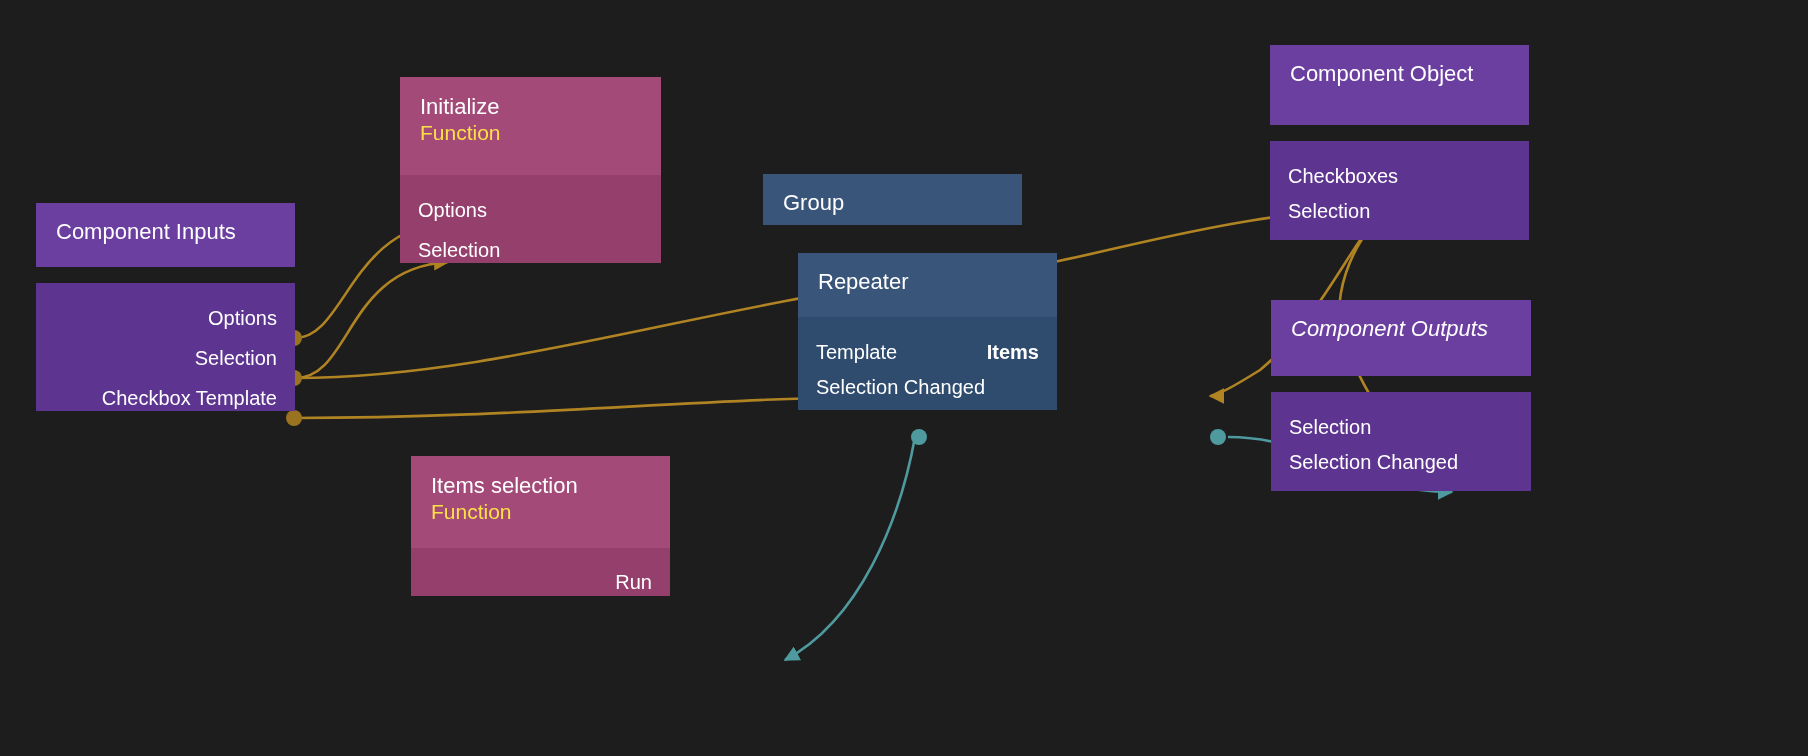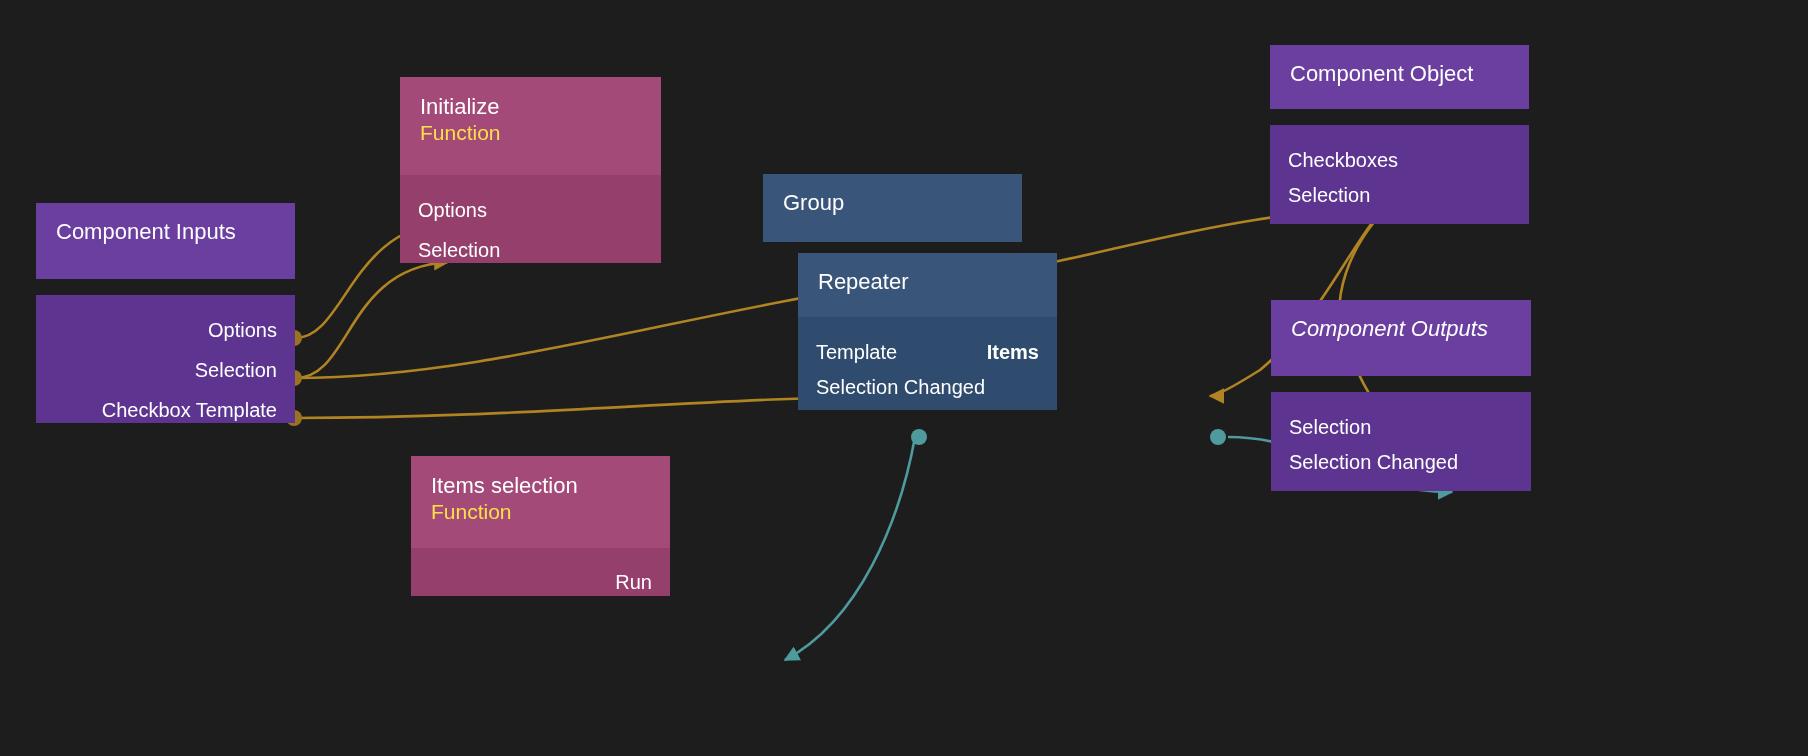"Component Object" div.hdr { height: 64px -> 80px }
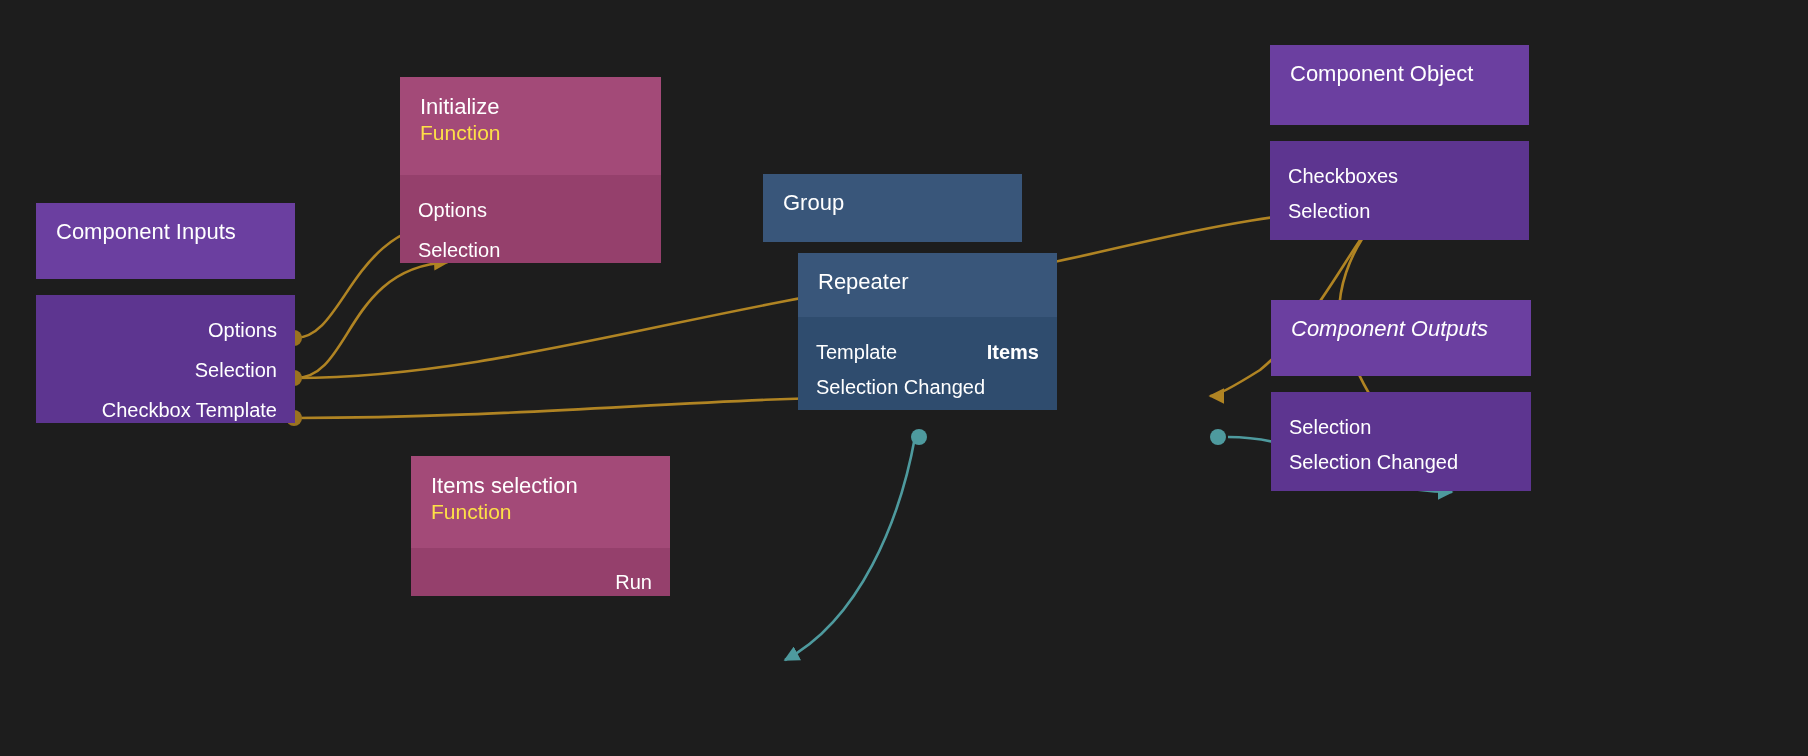"Group" div.hdr { height: 68px -> 51px }
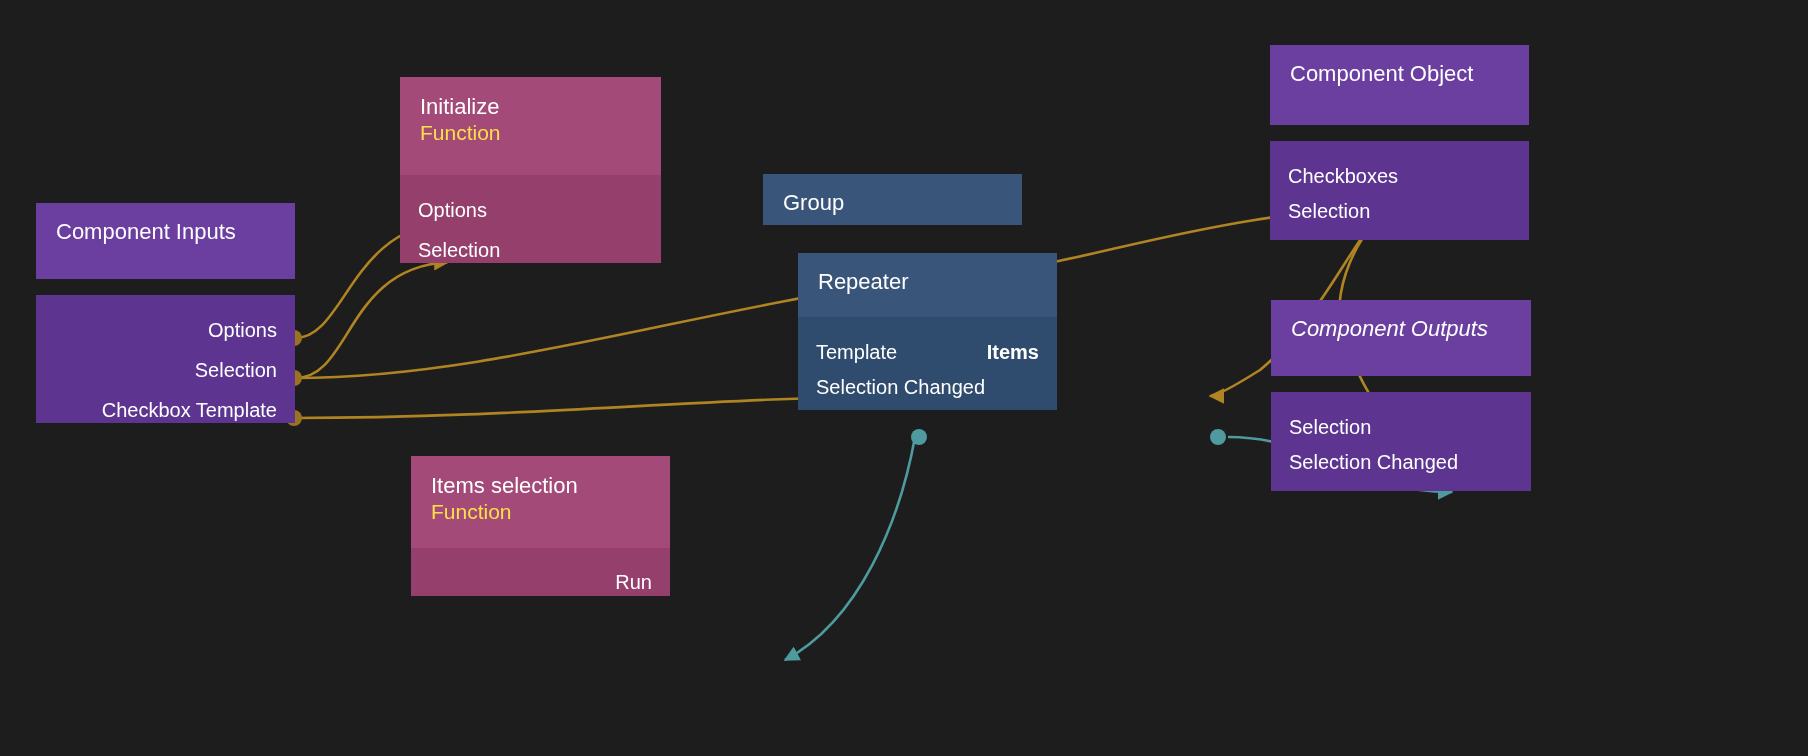"Component Inputs" div.hdr { height: 76px -> 64px }
